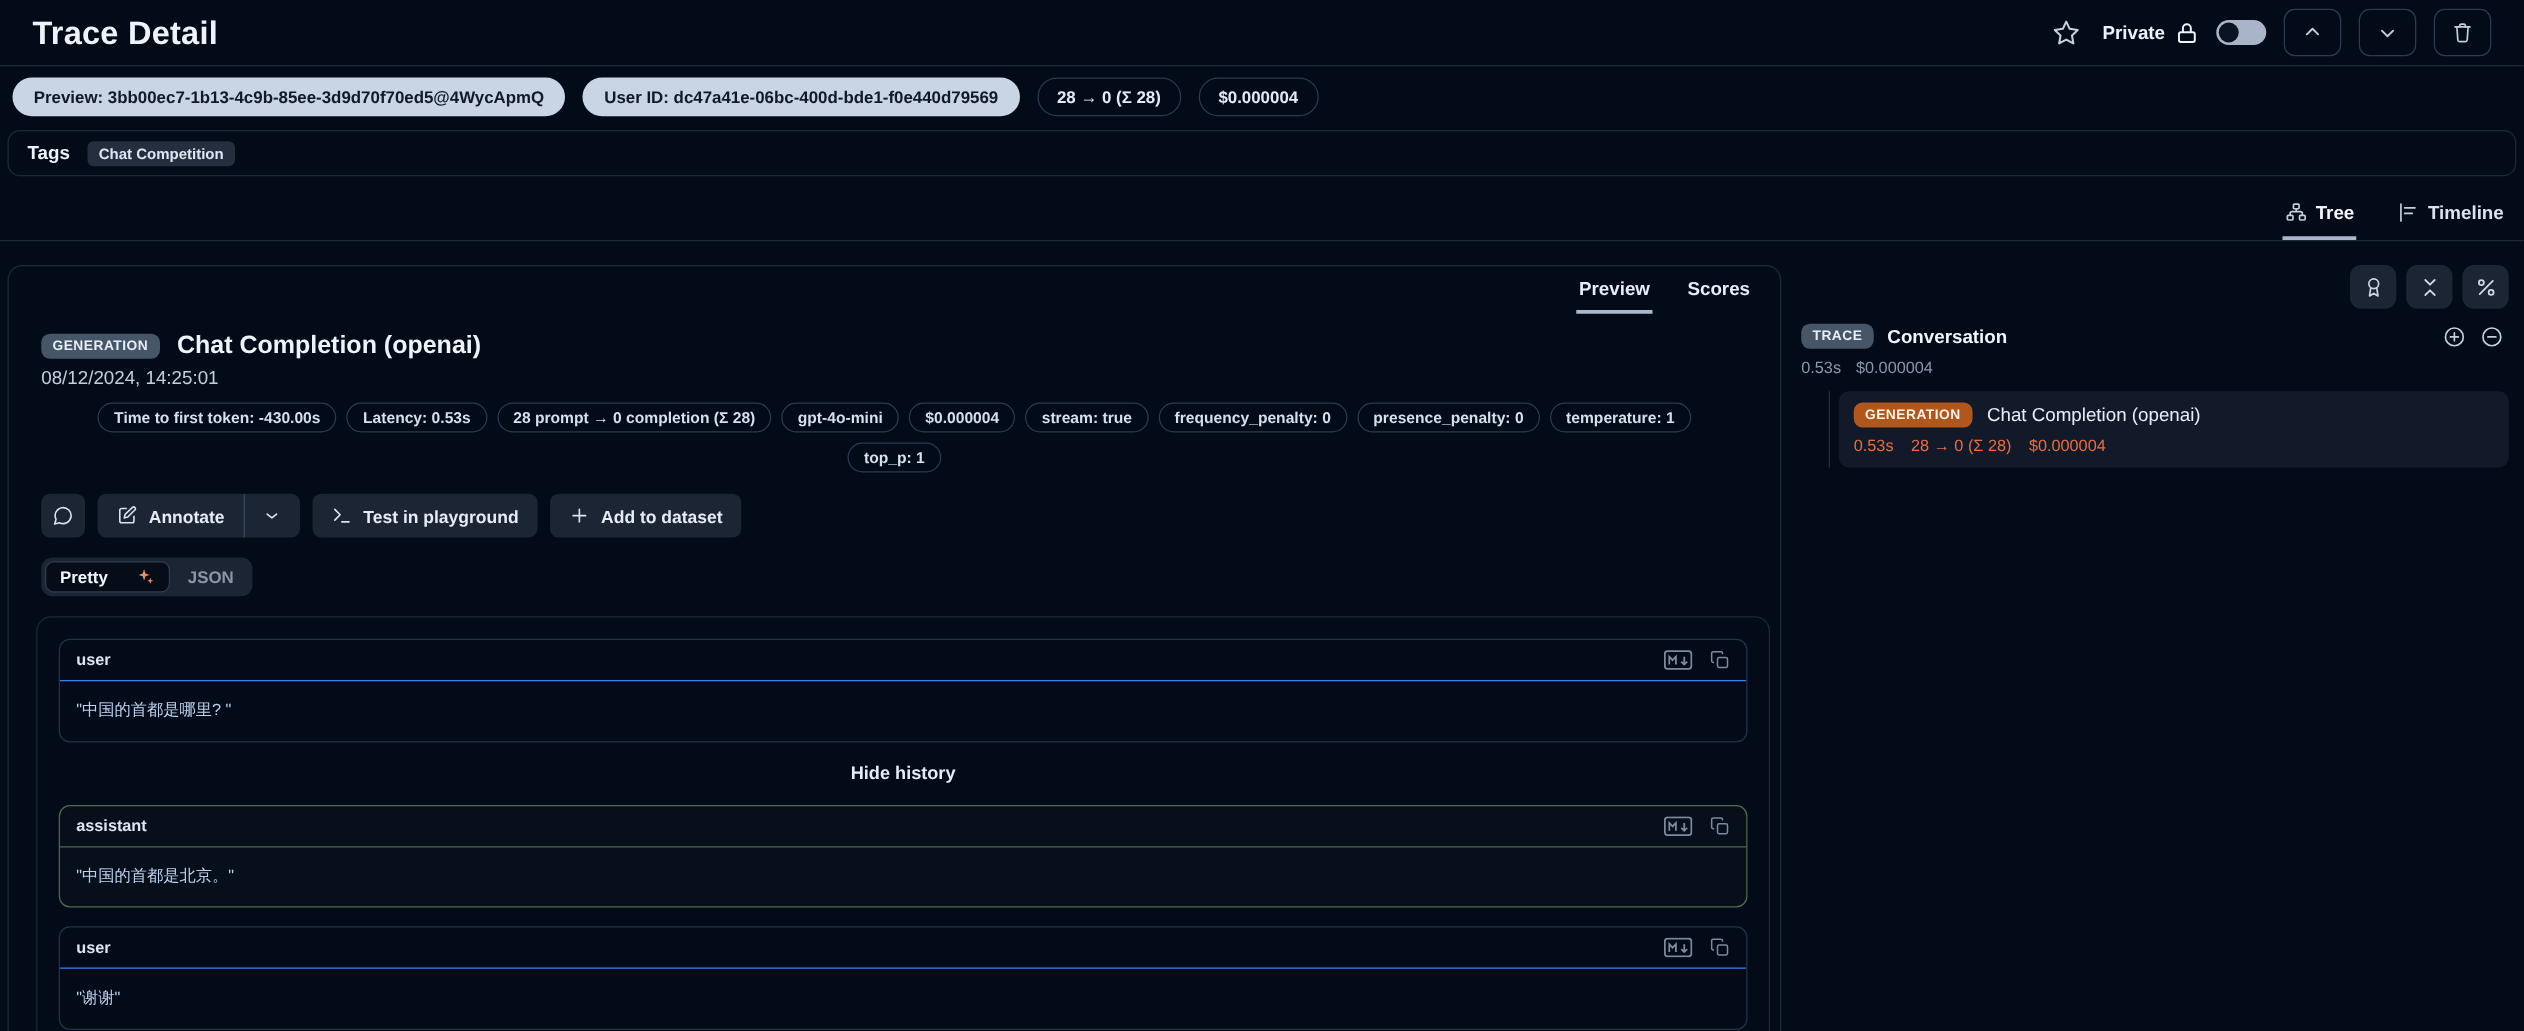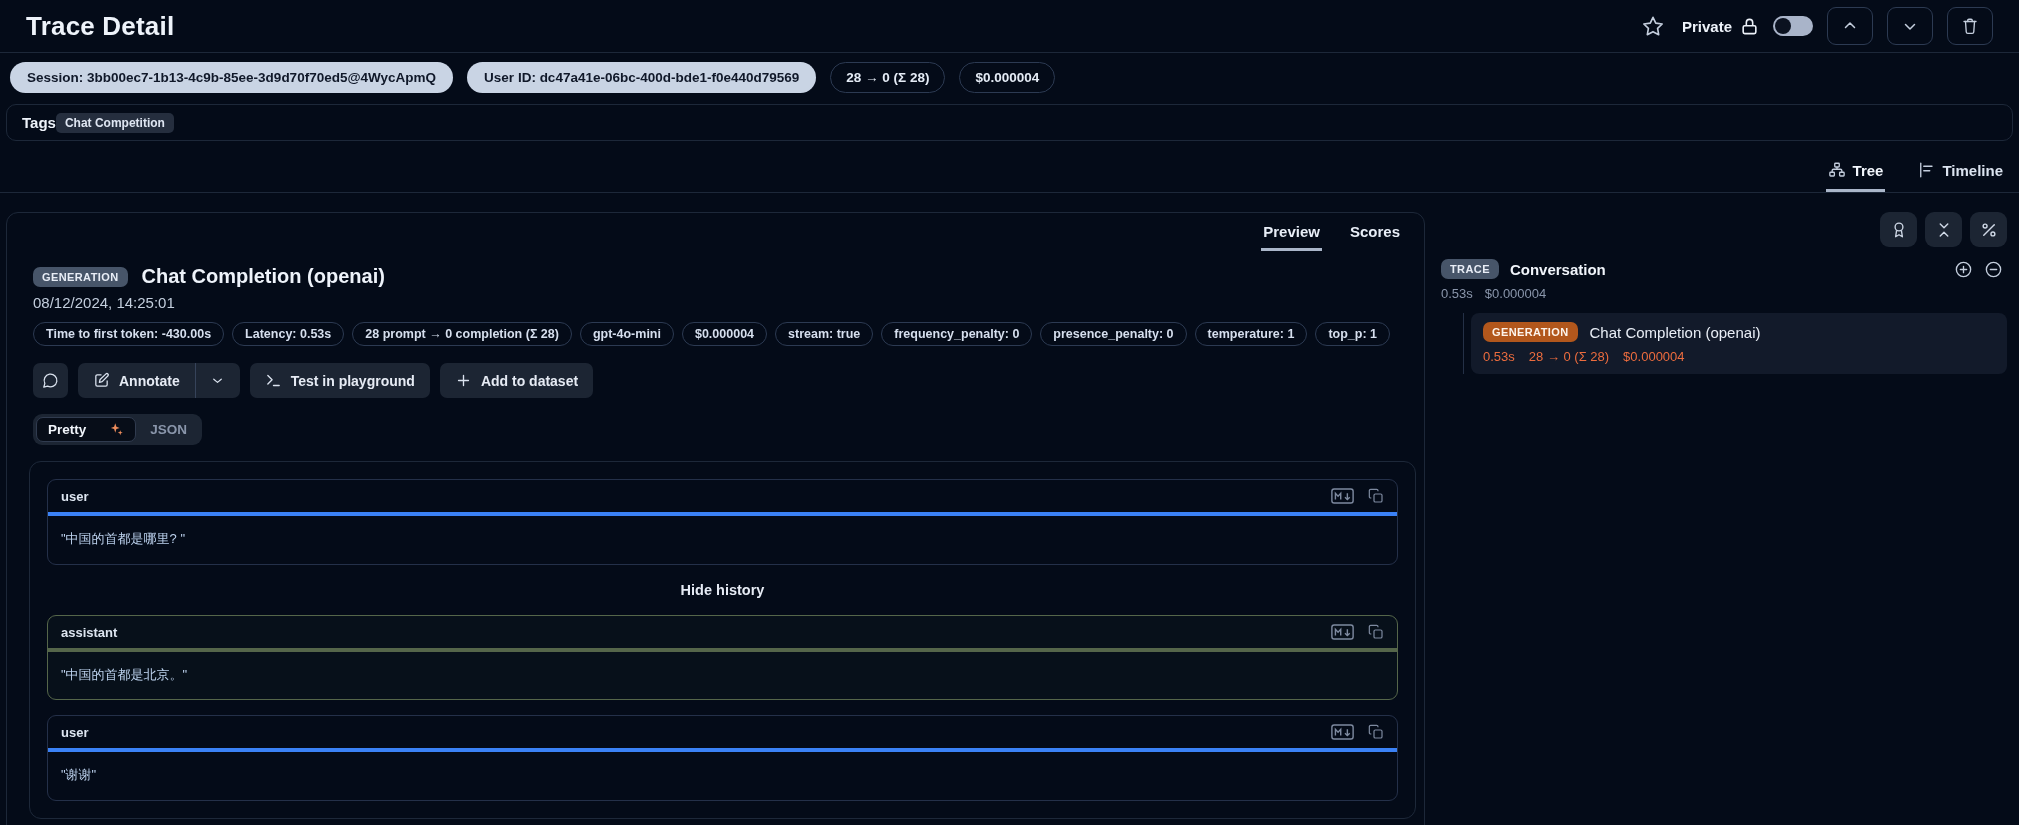"Session:" span.badge-light { text: Session -> Preview }
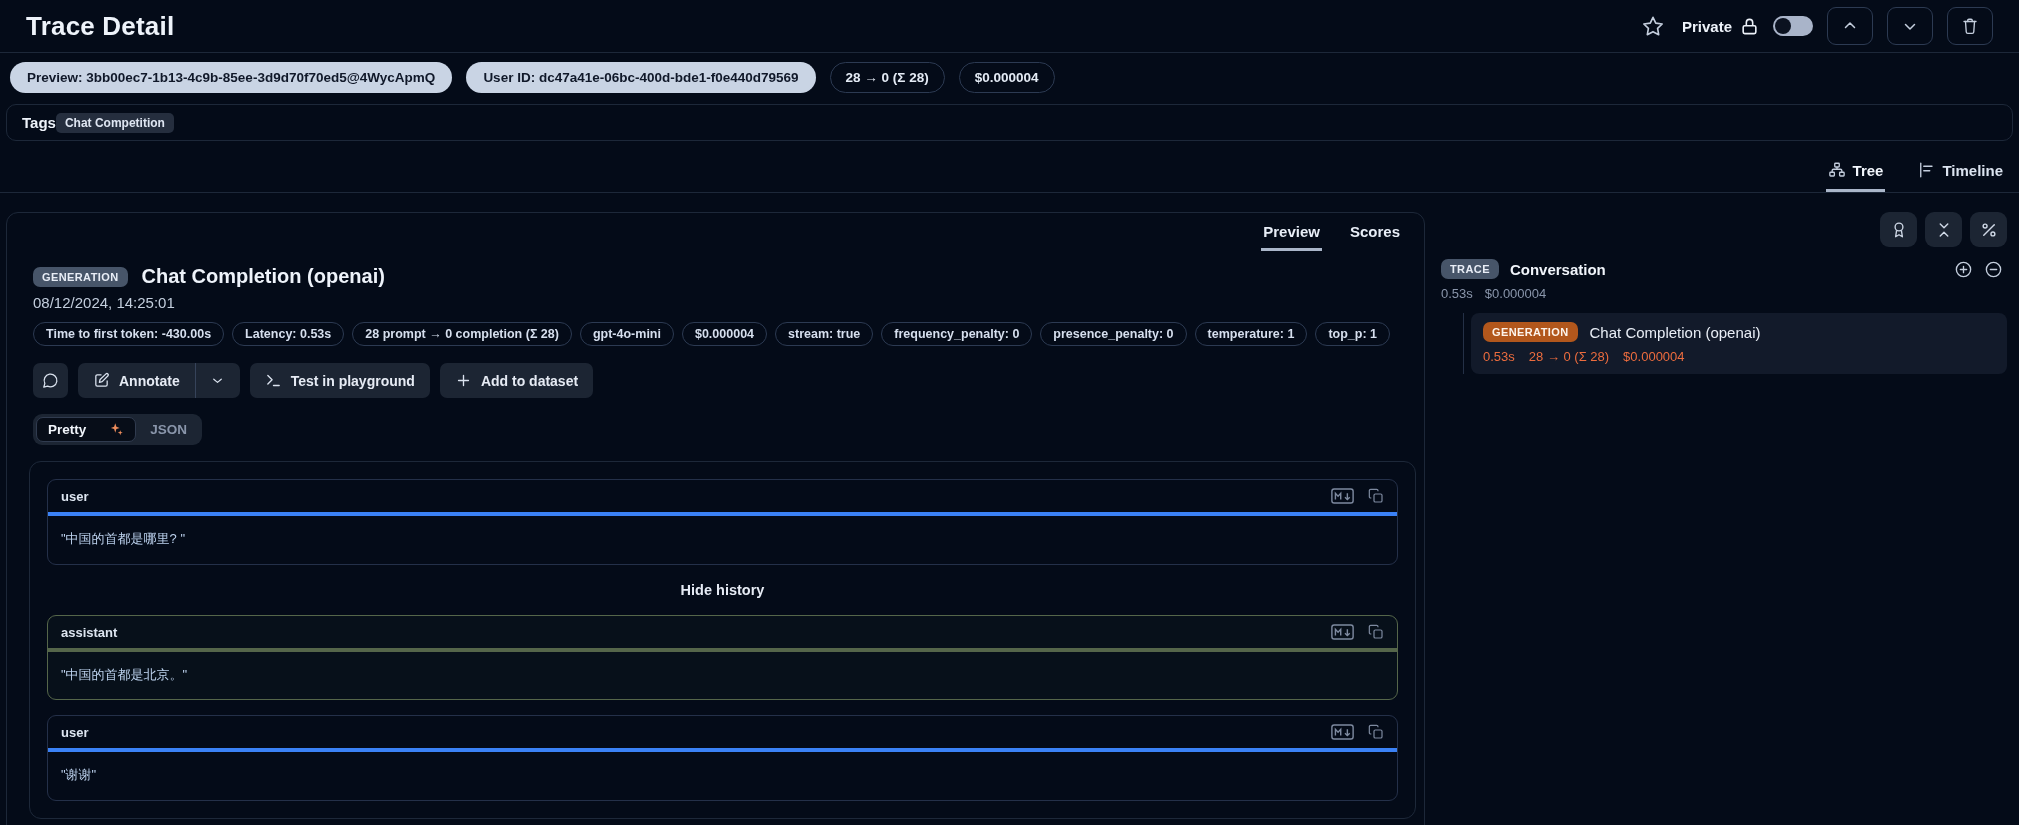"Tags" .tags-row { gap: none -> 14px }
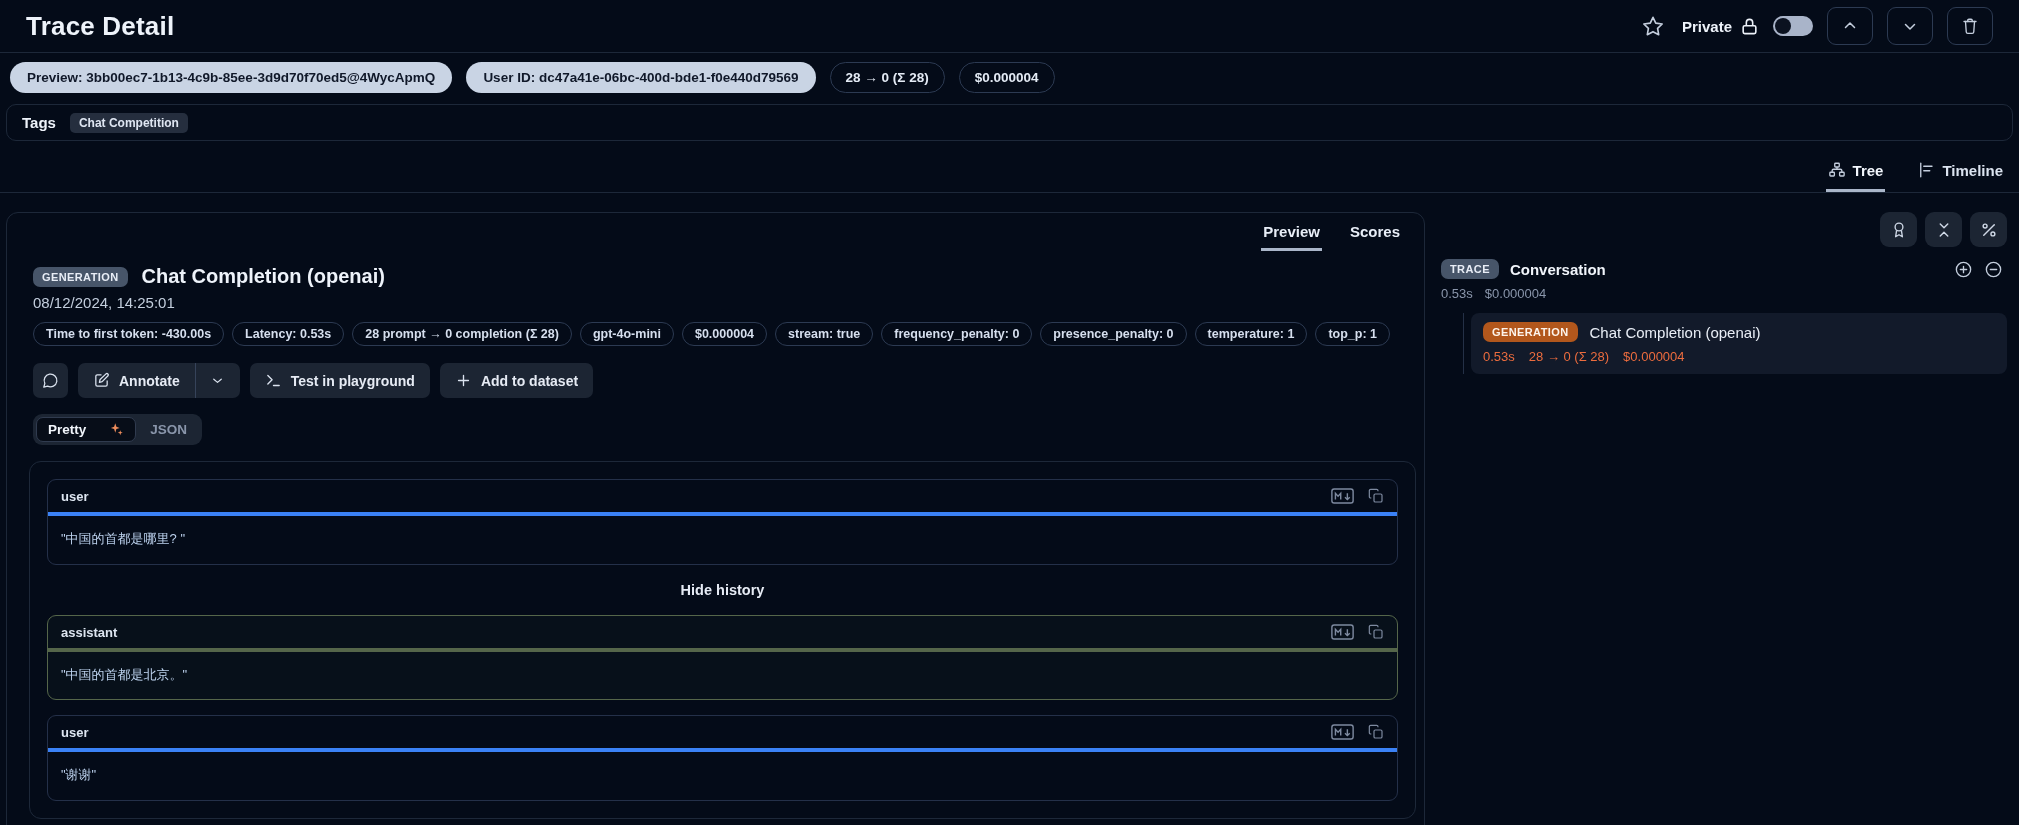"Time to first token: -430.00s" .pill-rows { flex-direction: row -> column }
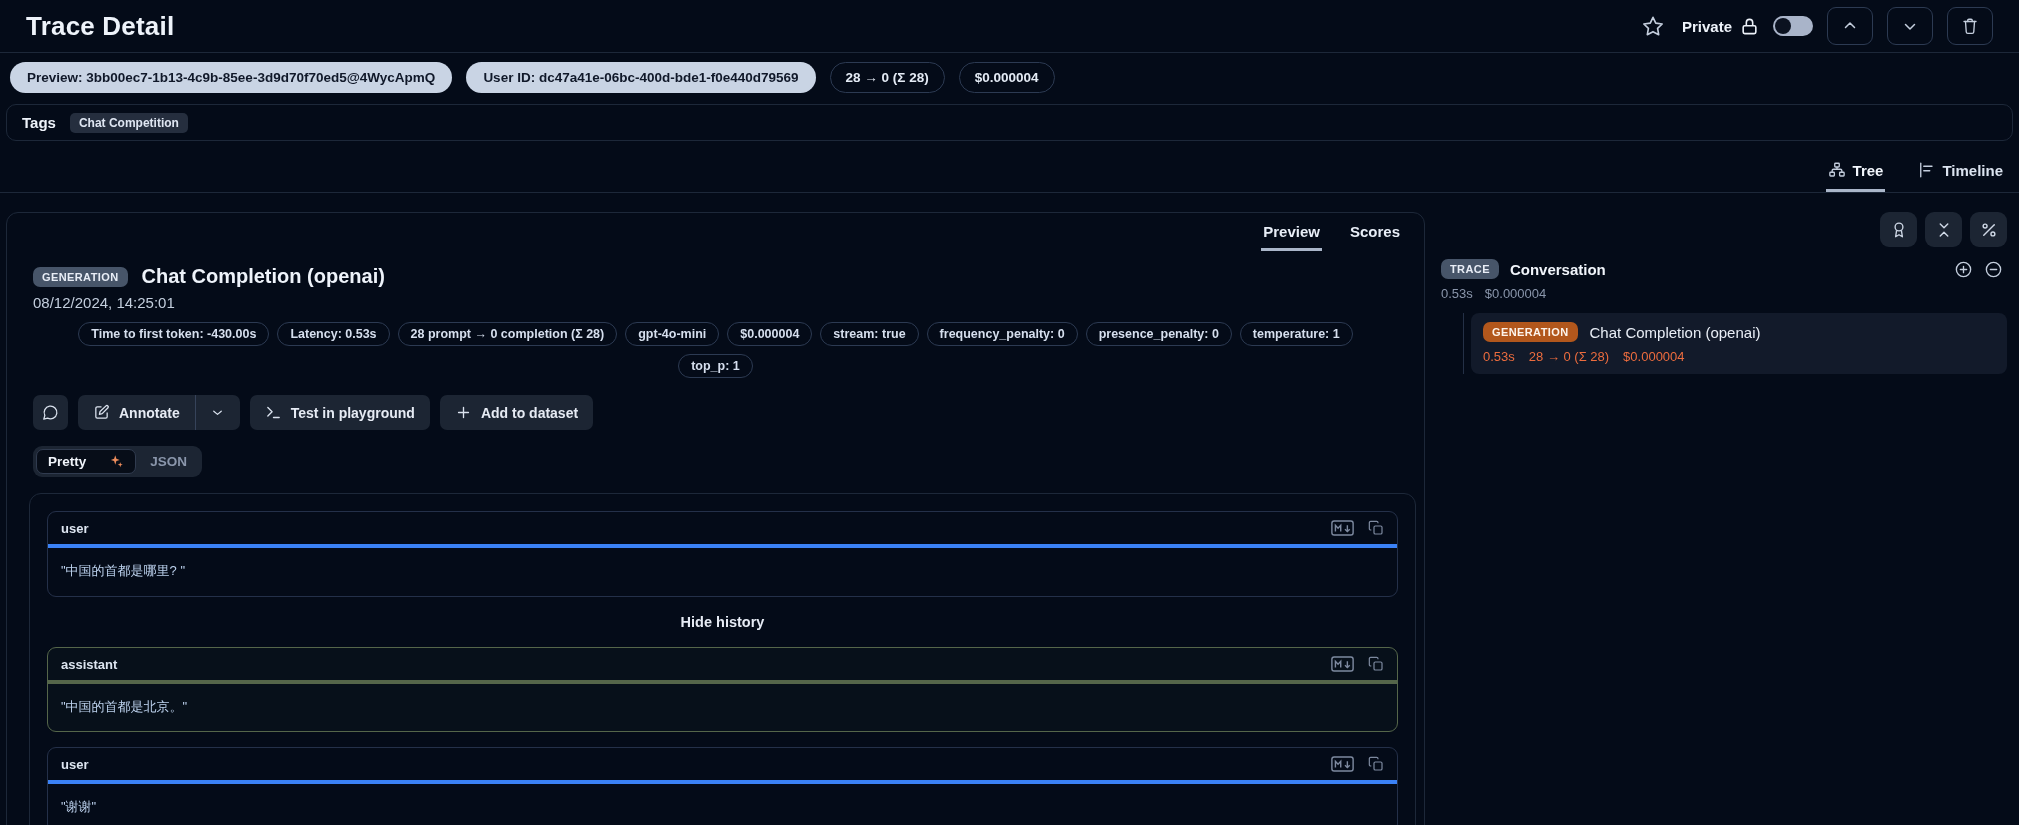"user" .msg-head { align-items: flex-end -> flex-start; border-bottom: 4px solid #3b82f6 -> 1px solid #3b82f6 }
